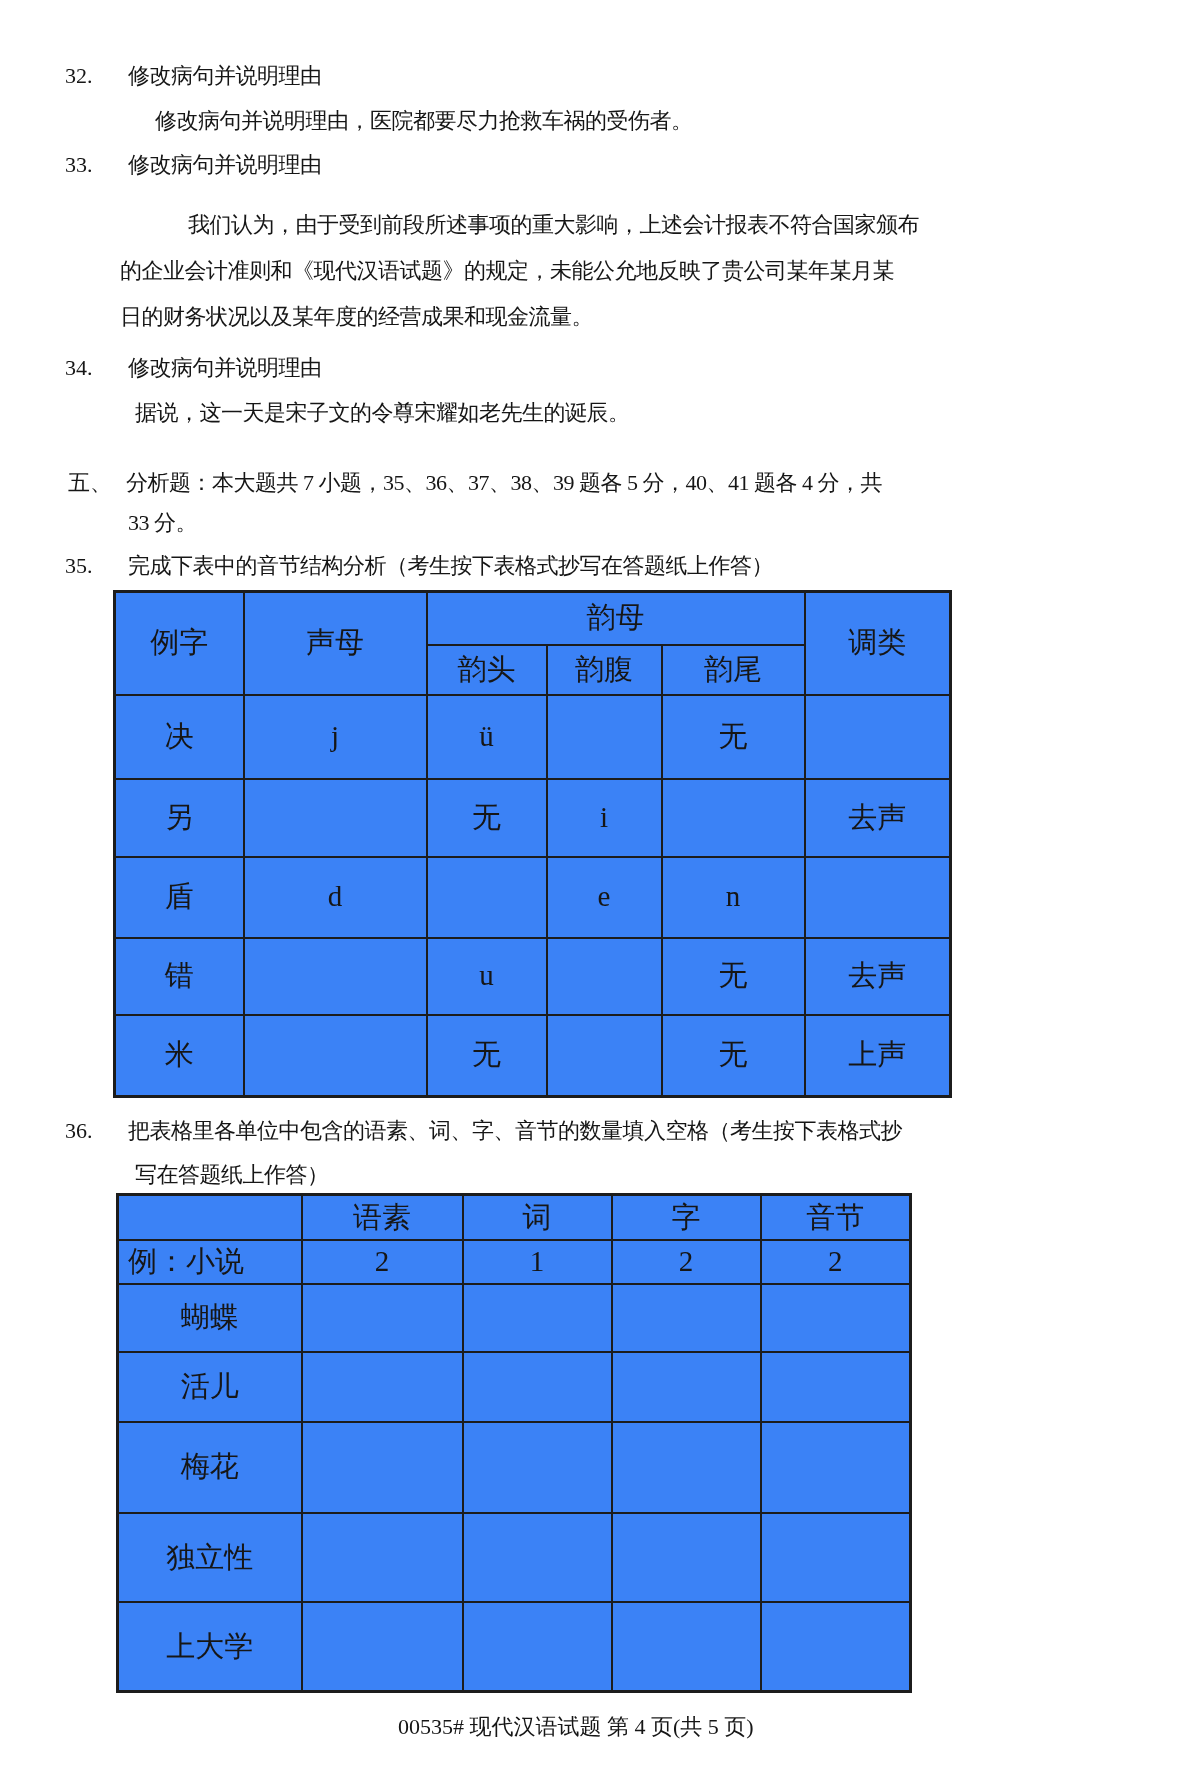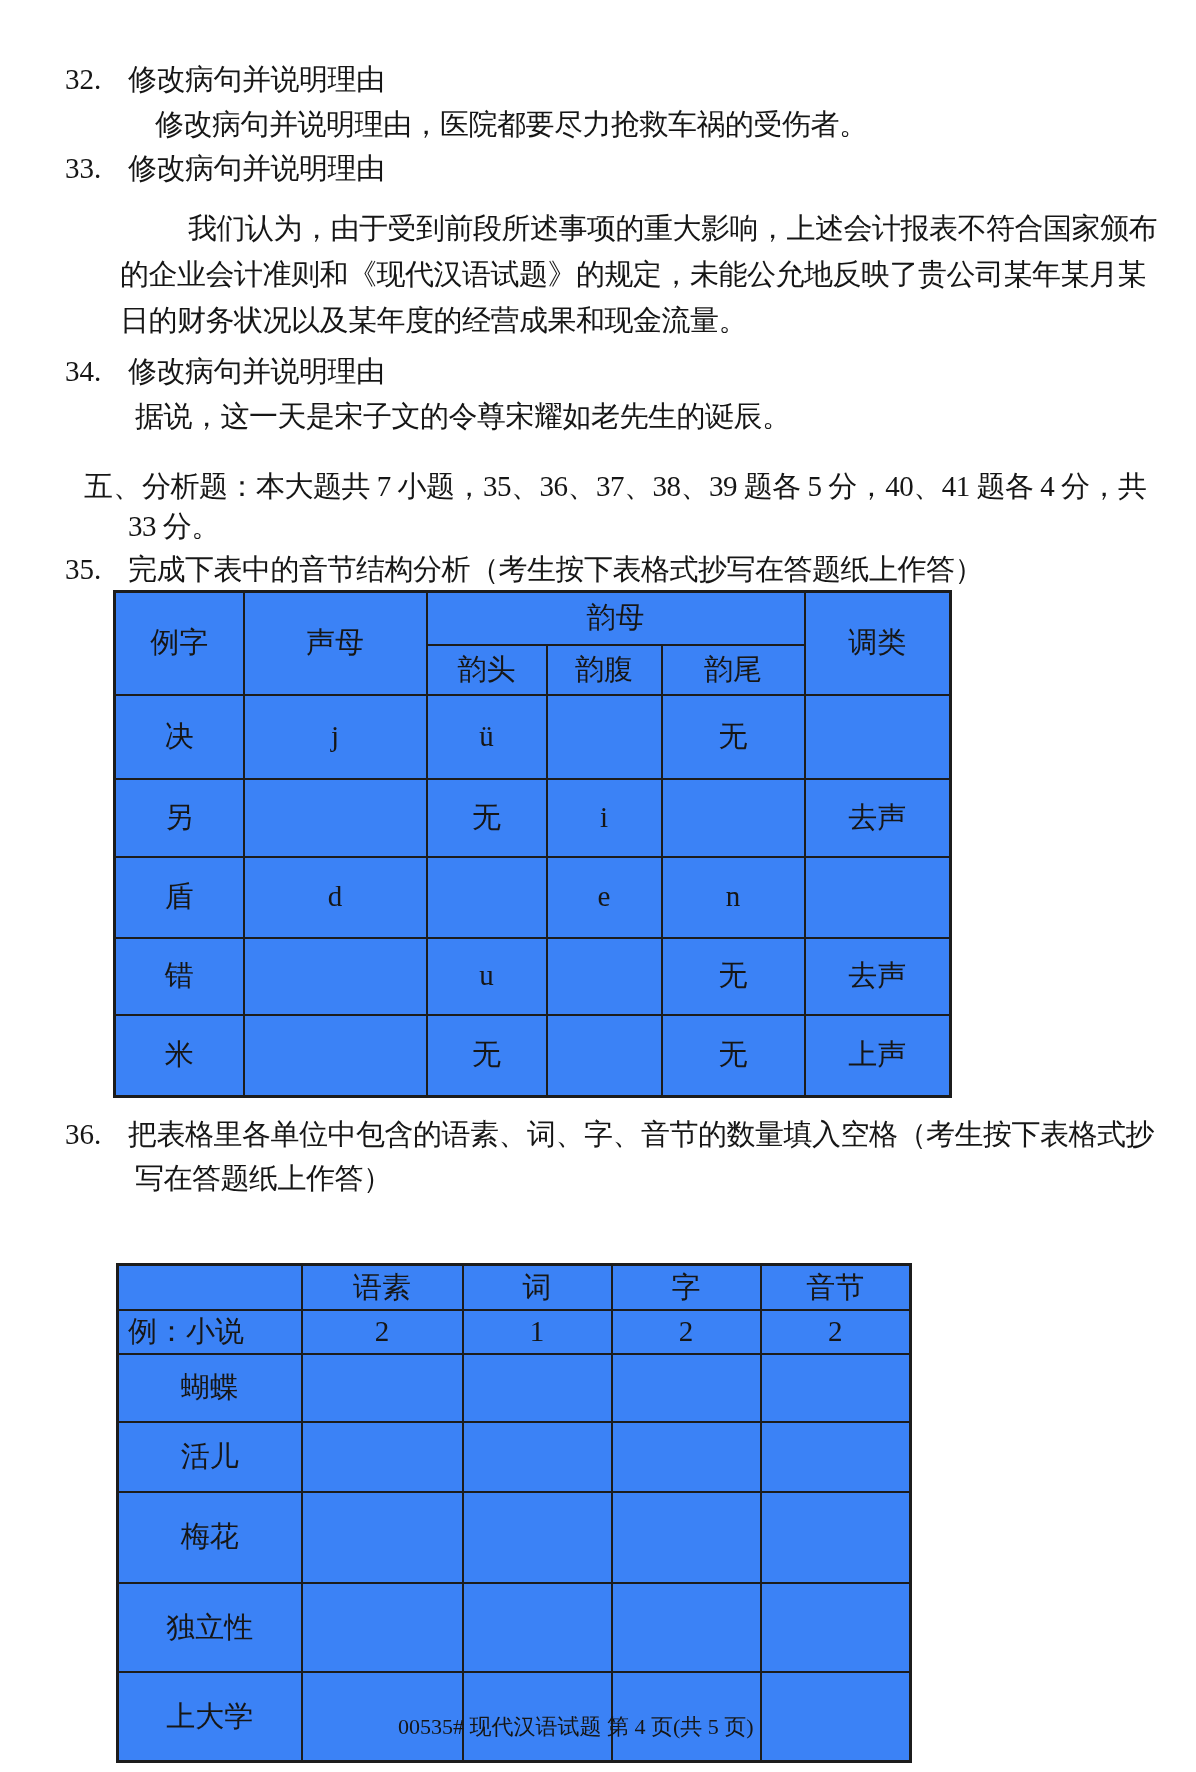"32. 修改病句并说明理由" .line { font-size: 29px -> 22px }
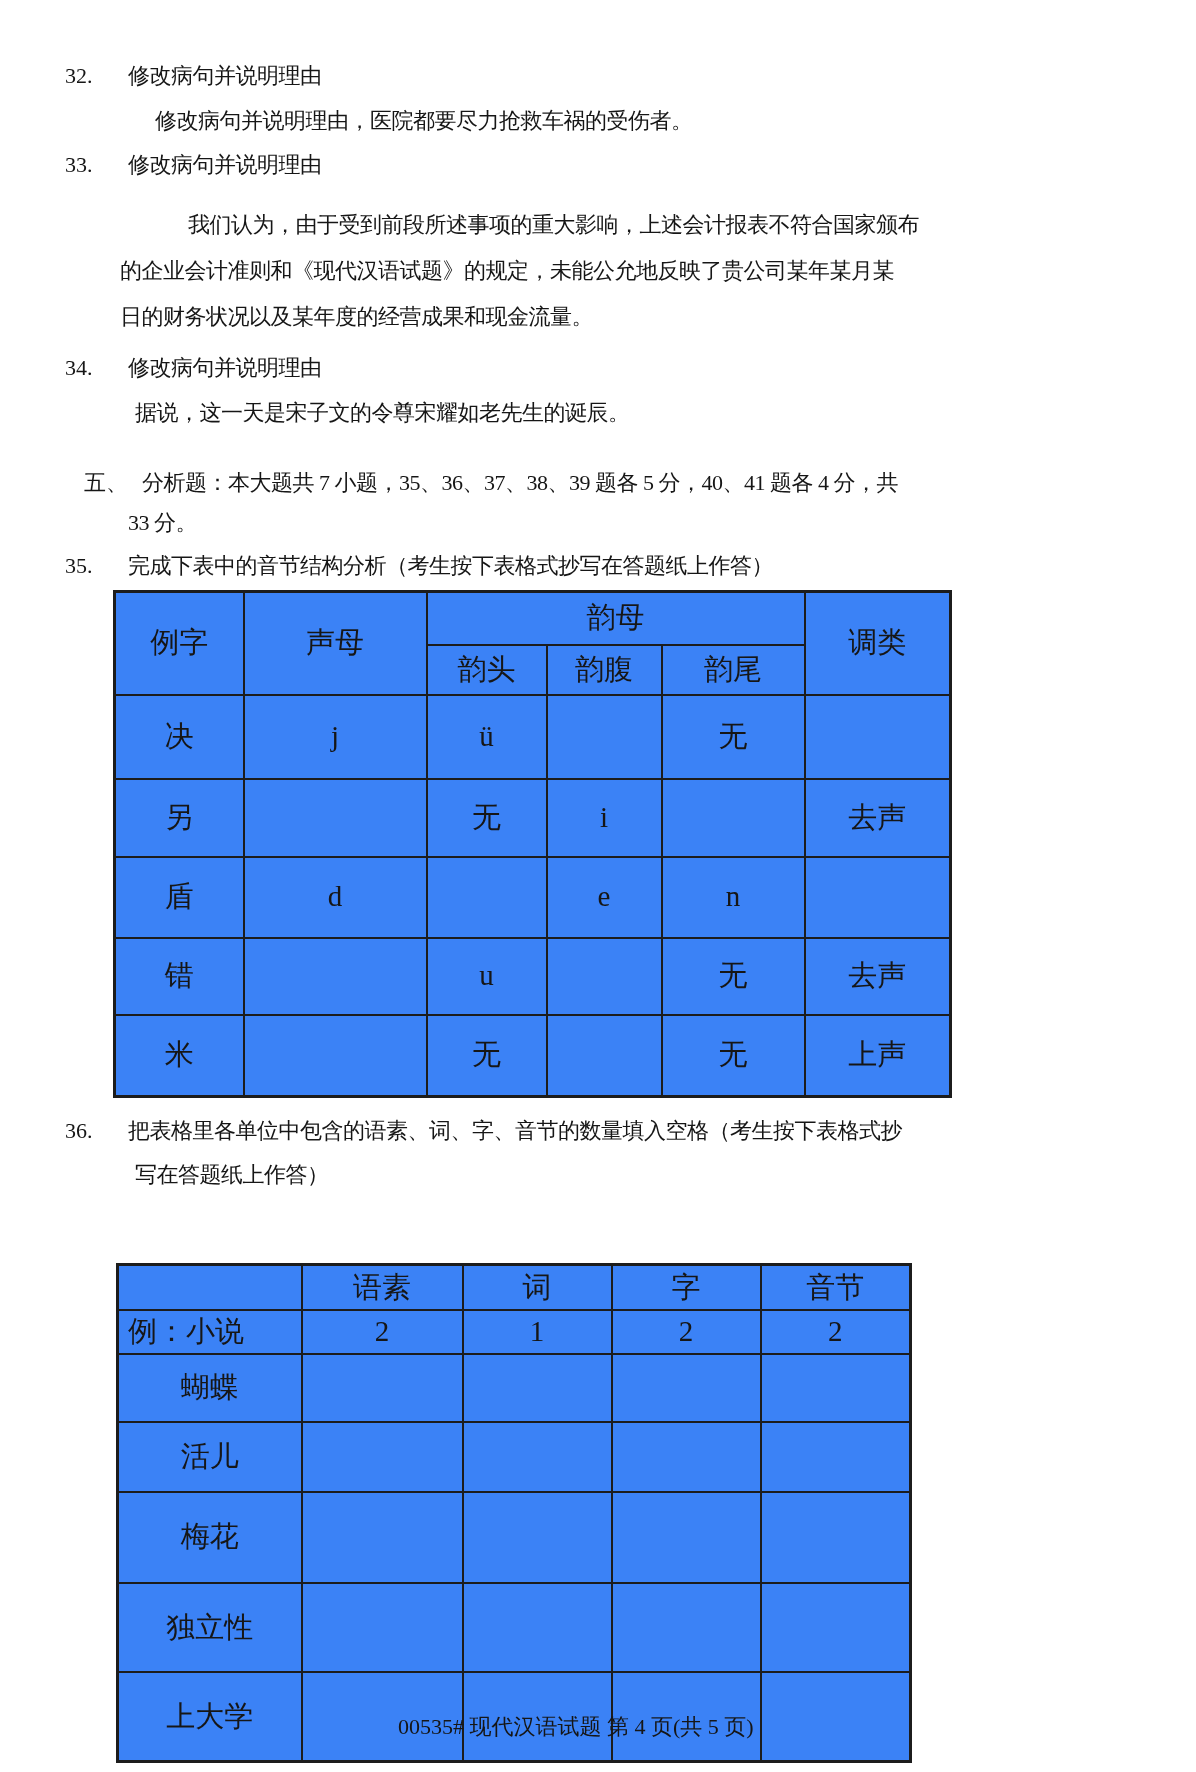"五、 分析题：本大题共 7 小题，35、36、37、38、39 题各" div.line { left: 84px -> 68px }
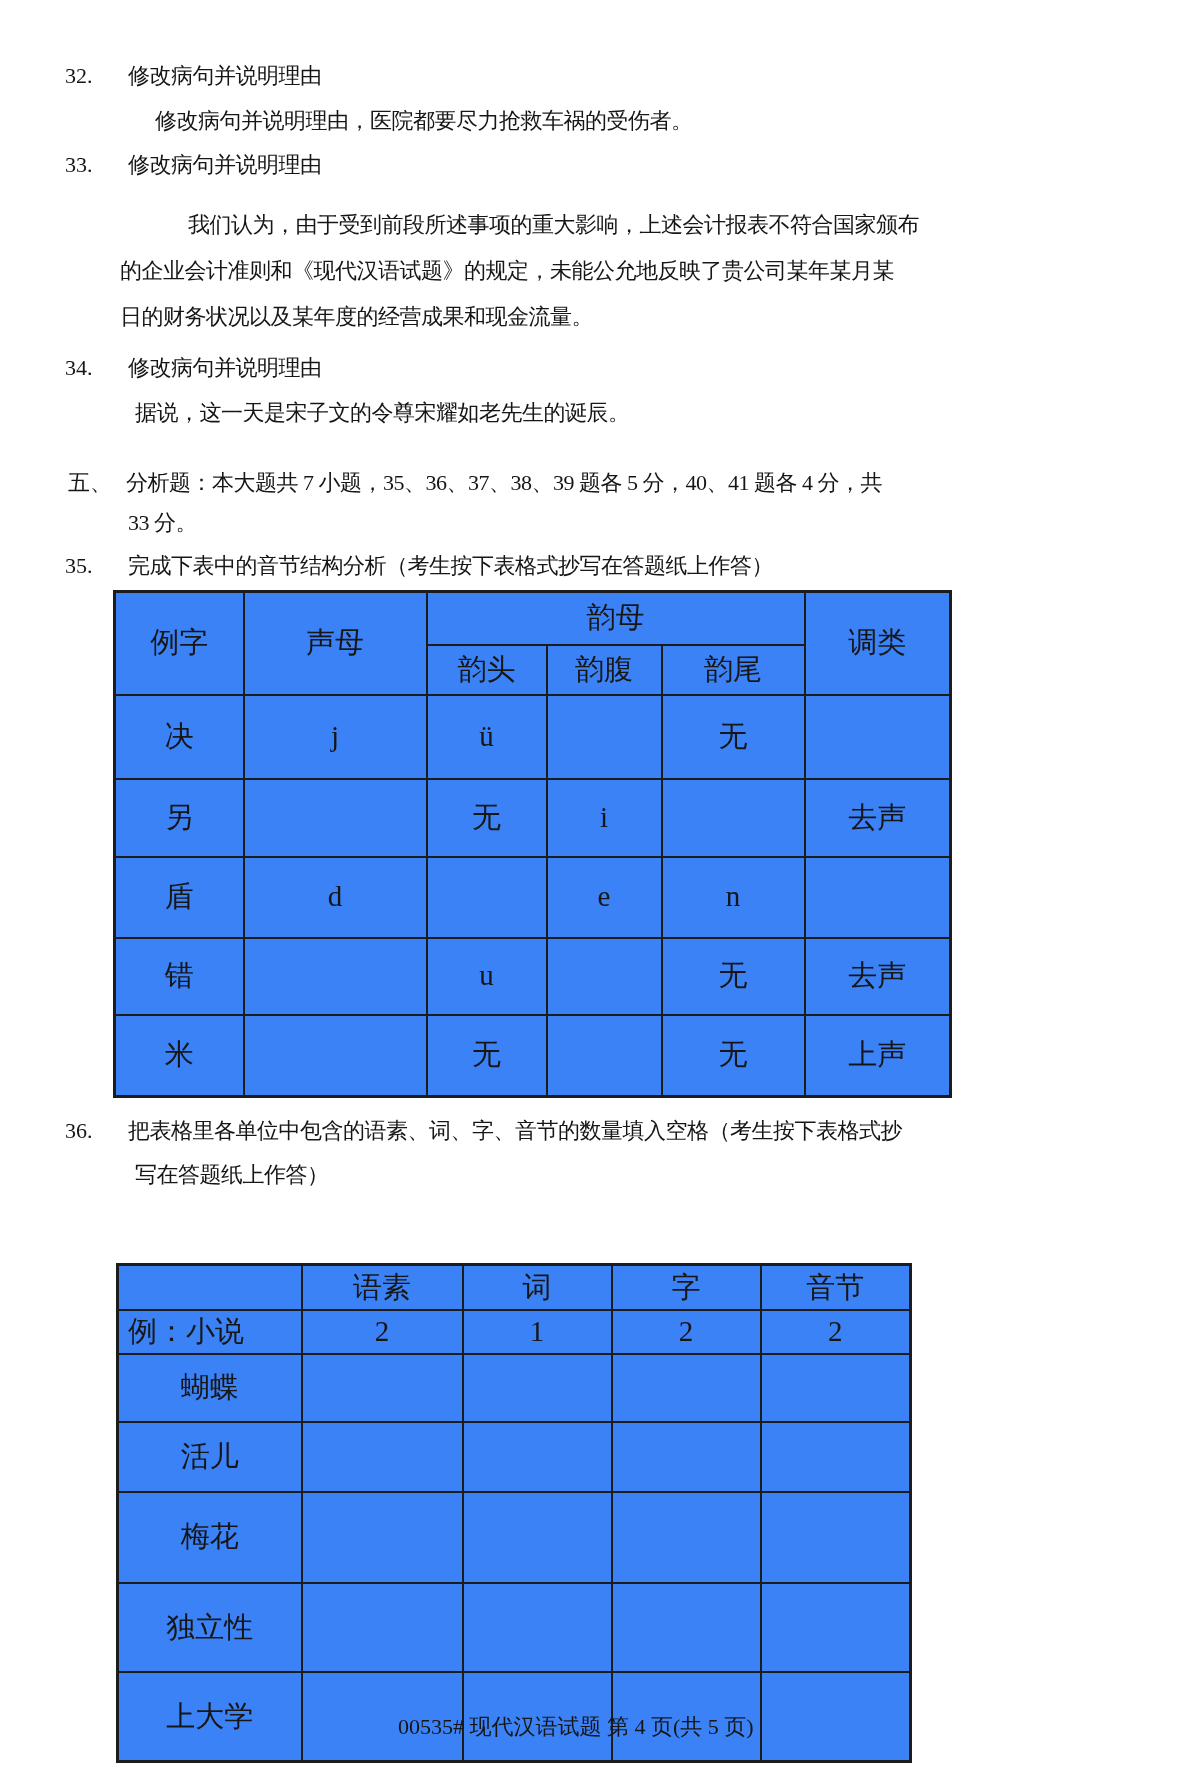"语素" #table36 { top: 1263px -> 1193px }
